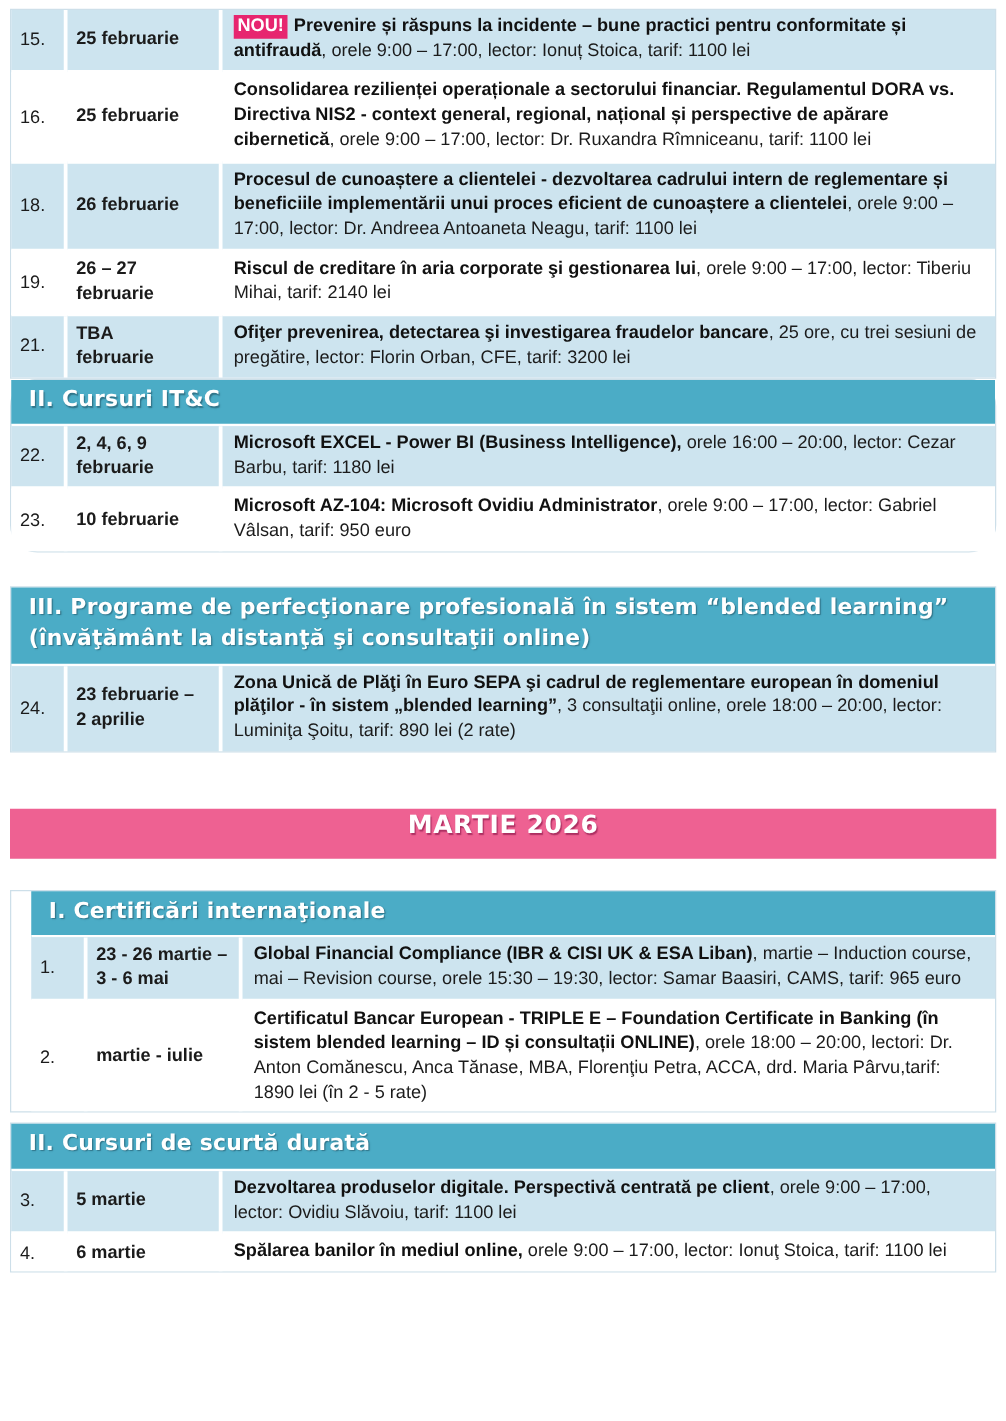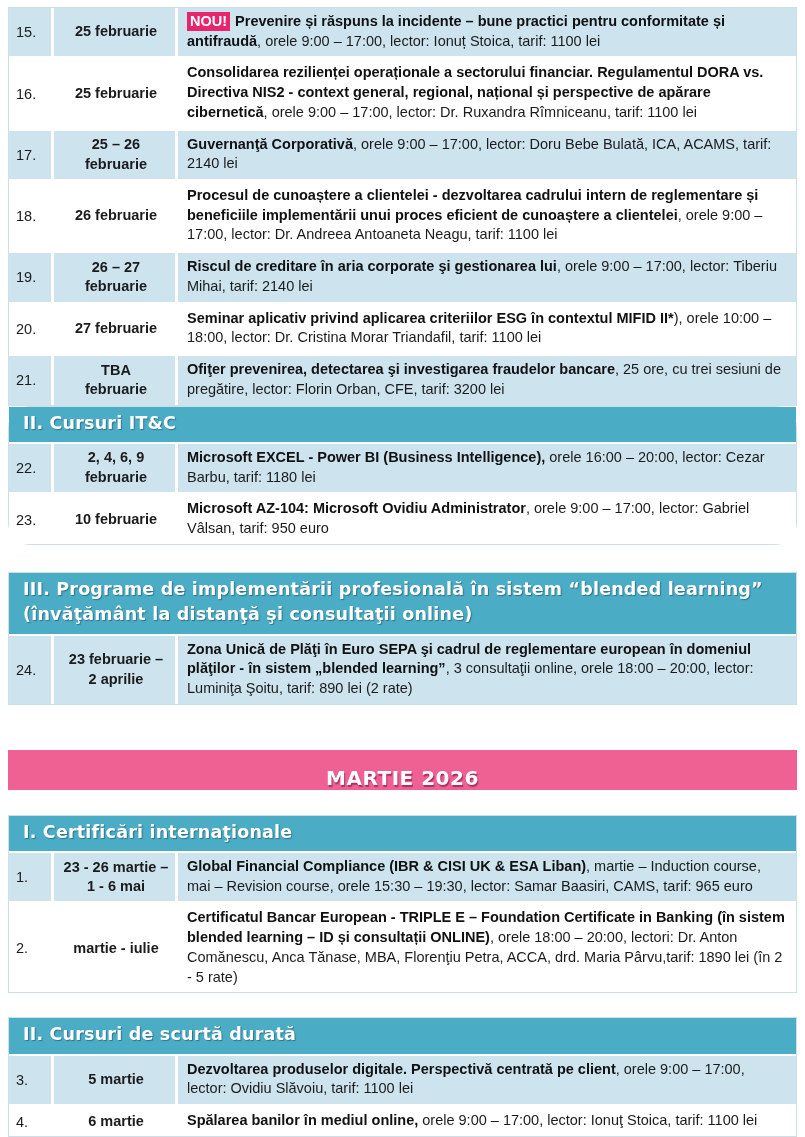"25 februarie" td.date .dl { text-align: center -> none }
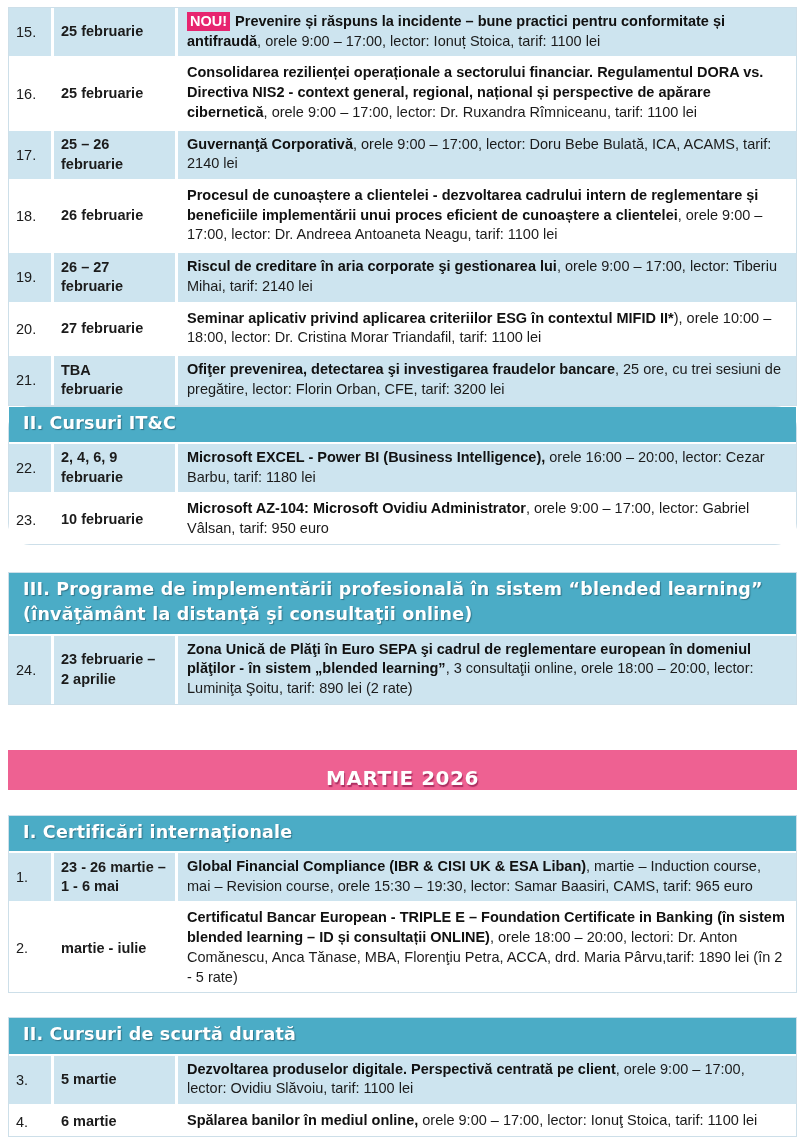"17." tr { html: <tr> <td>17.</td> <td> <span>25 – 26</span> <span>februarie</span> </td> <td><span>Guvernanţă Corporativă</span><span>, orele 9:00 – 17:00, lector: Doru Bebe Bulată, ICA, ACAMS, tarif: 2140 lei</span></td> </tr> -> none }
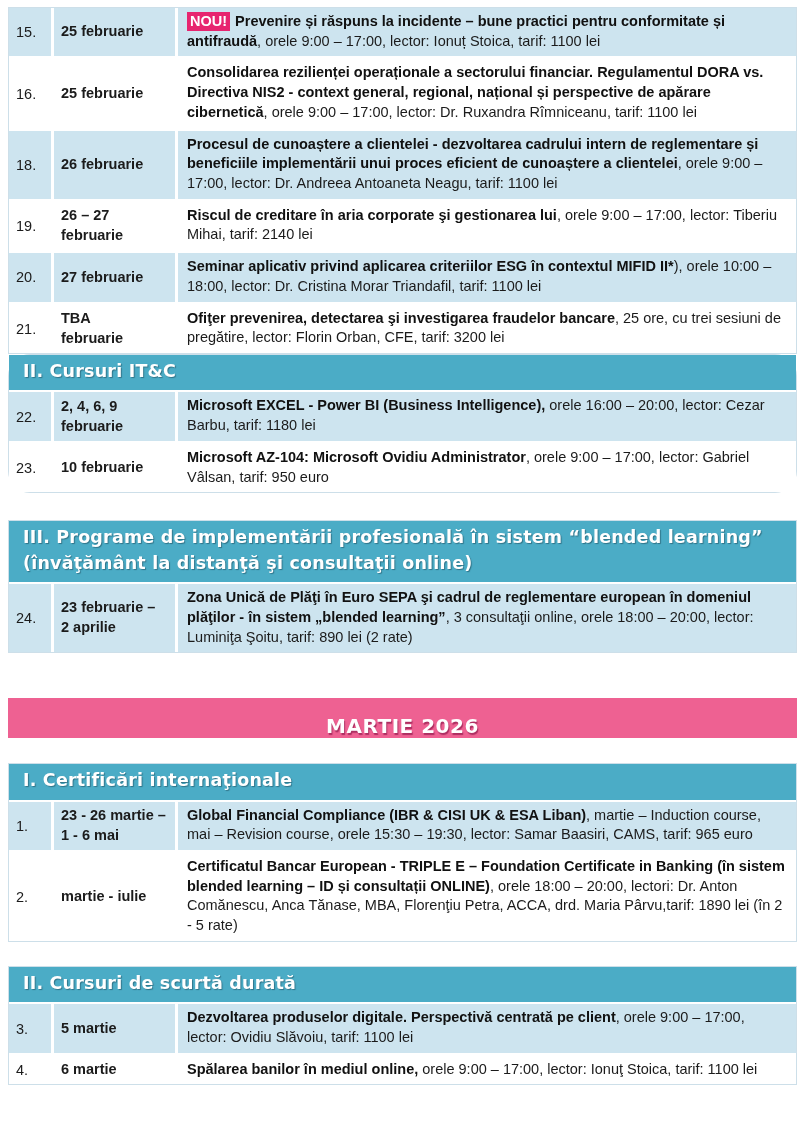"20." tr { html: <tr> <td>20.</td> <td> <span>27 februarie</span> </td> <td><span>Seminar aplicativ privind aplicarea criteriilor ESG în contextul MIFID II*</span><span>), orele 10:00 – 18:00, lector: Dr. Cristina Morar Triandafil, tarif: 1100 lei</span></td> </tr> -> none }
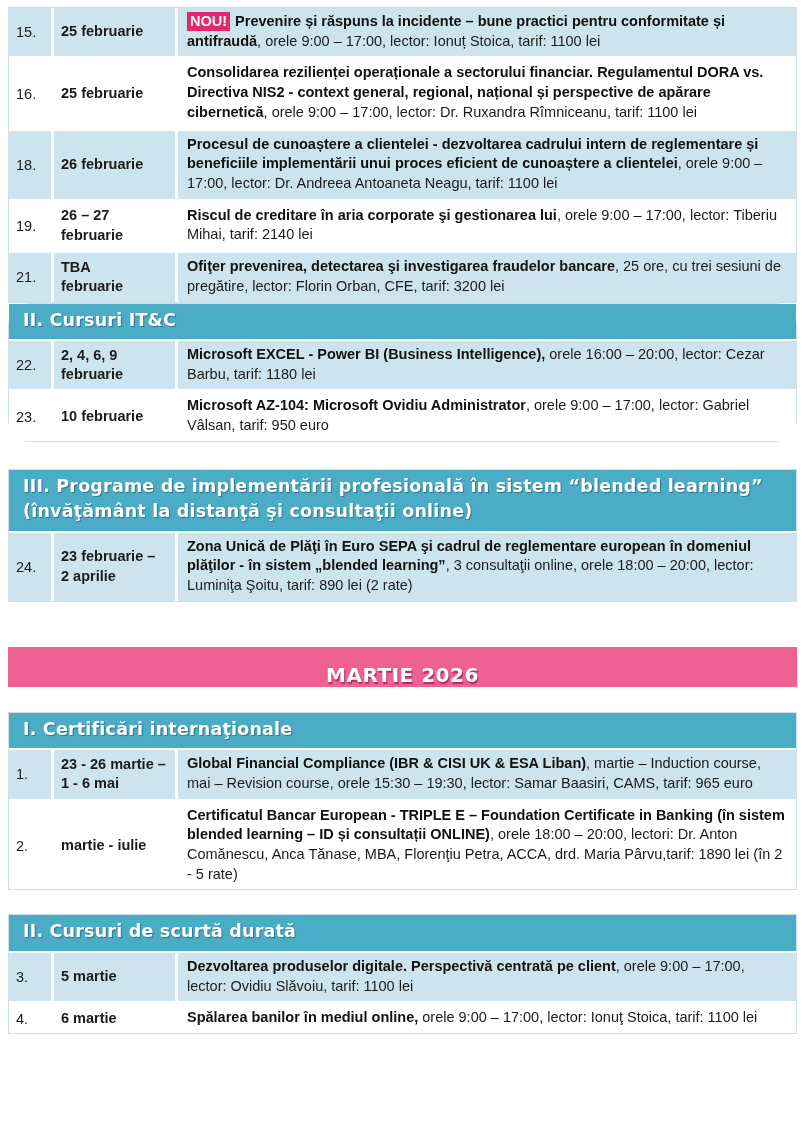"III. Programe de implementării" div.section-header { text: implementării -> perfecţionare }
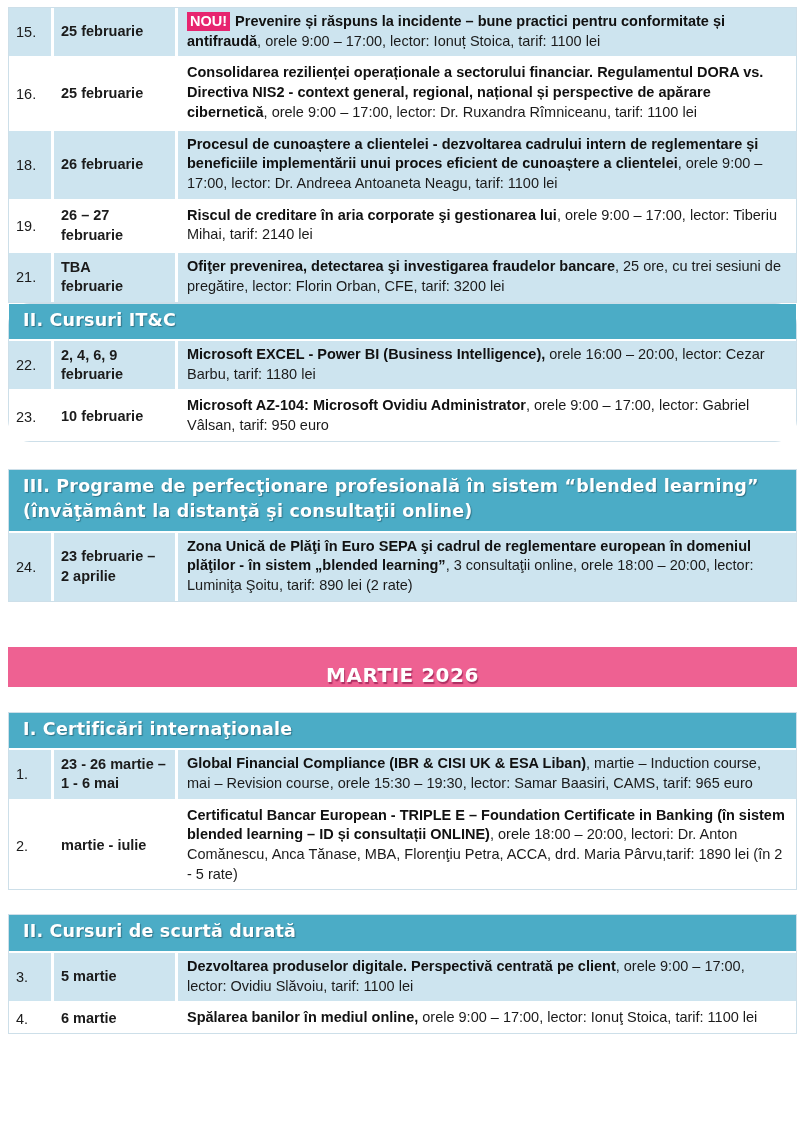"MARTIE 2026" .month-banner { align-items: flex-end -> flex-start }
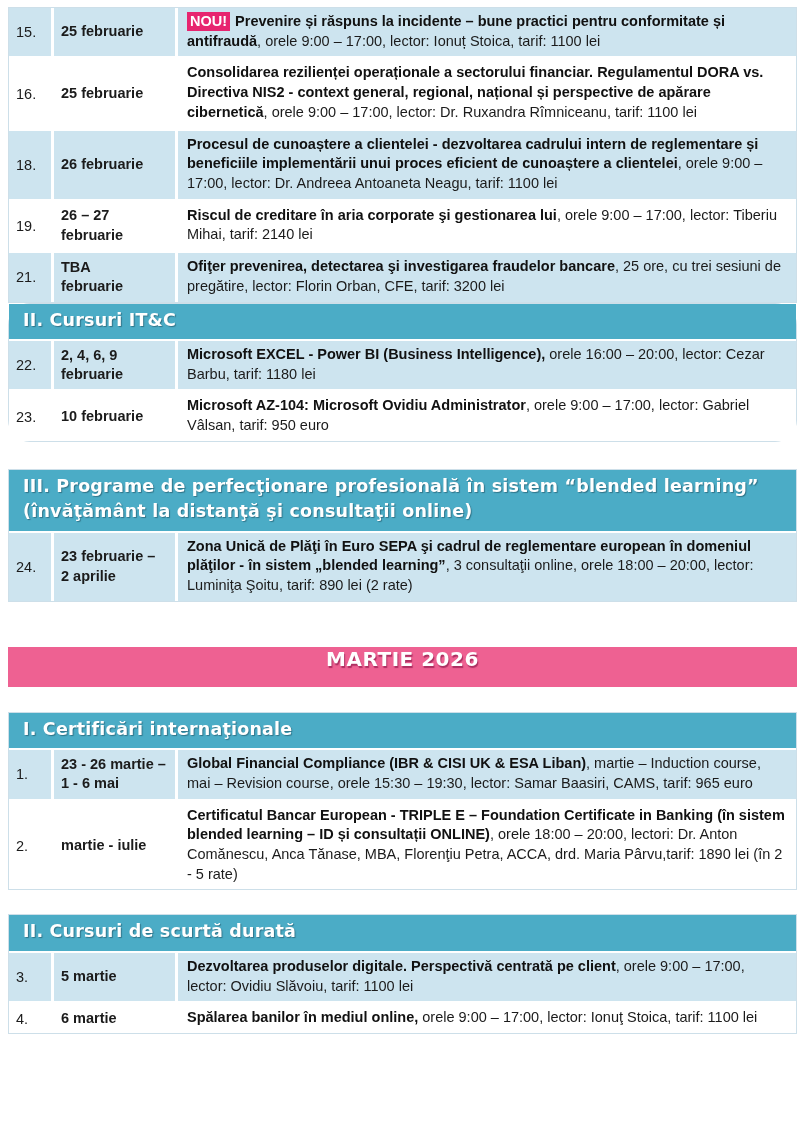"I. Certificări internaţionale" .sec-cert { margin-bottom: 24px -> 8px; padding-left: none -> 16px }
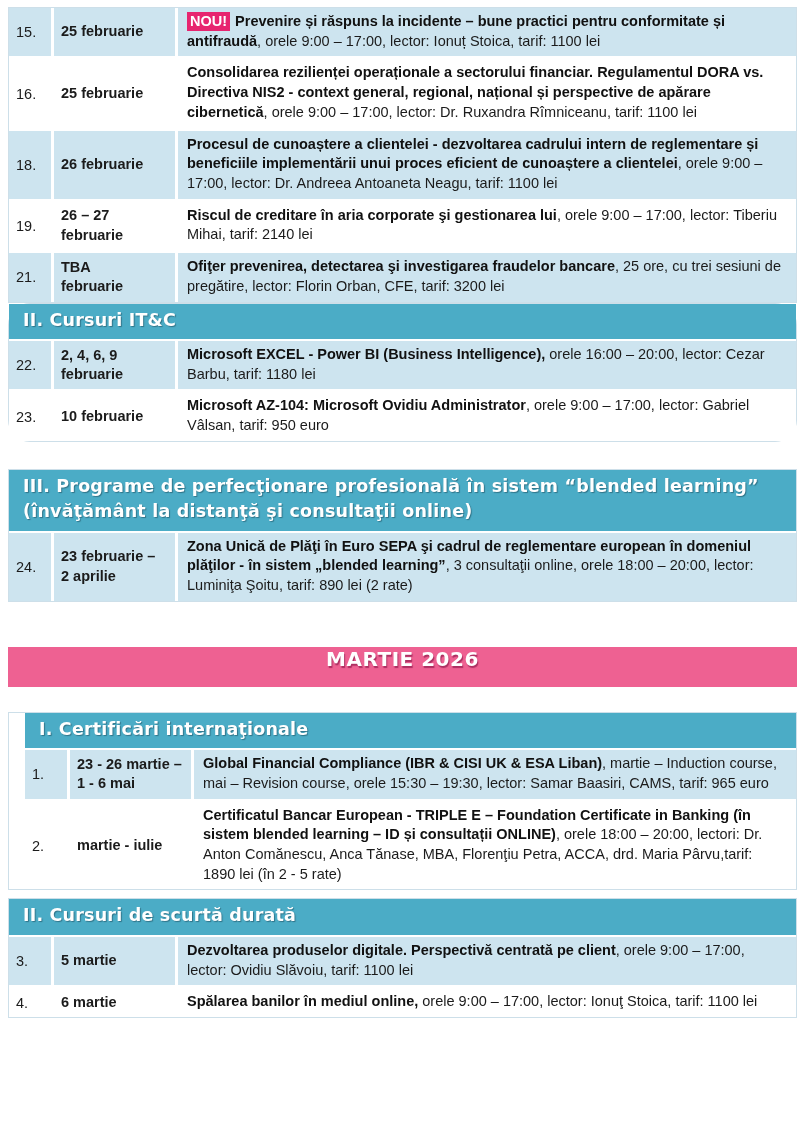"1 - 6 mai" span.dl { text: 1 -> 3 }
